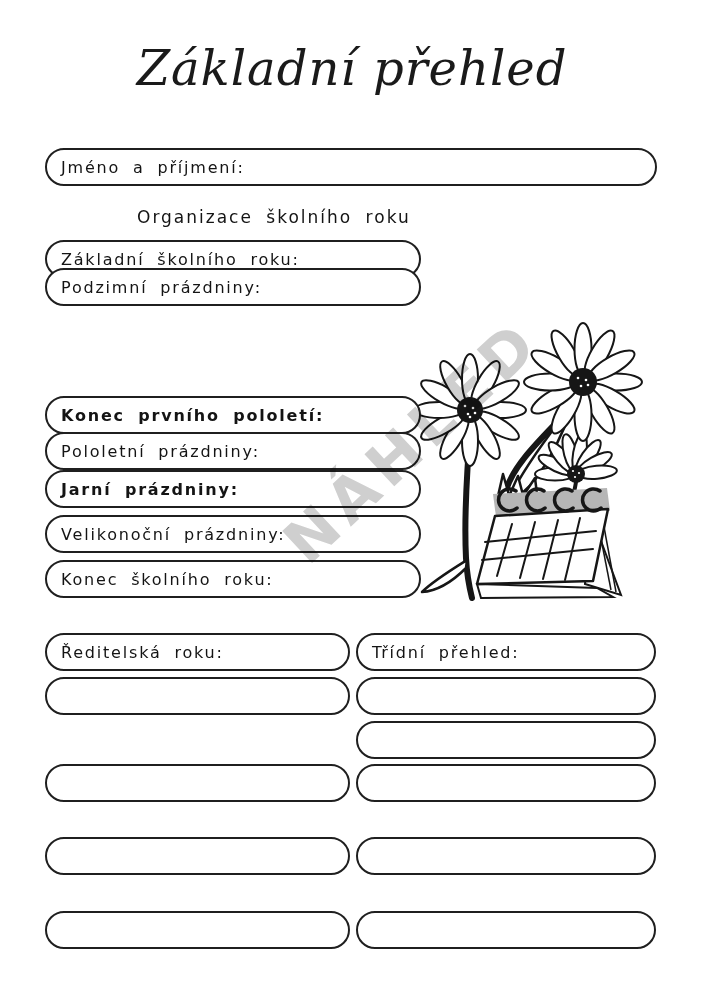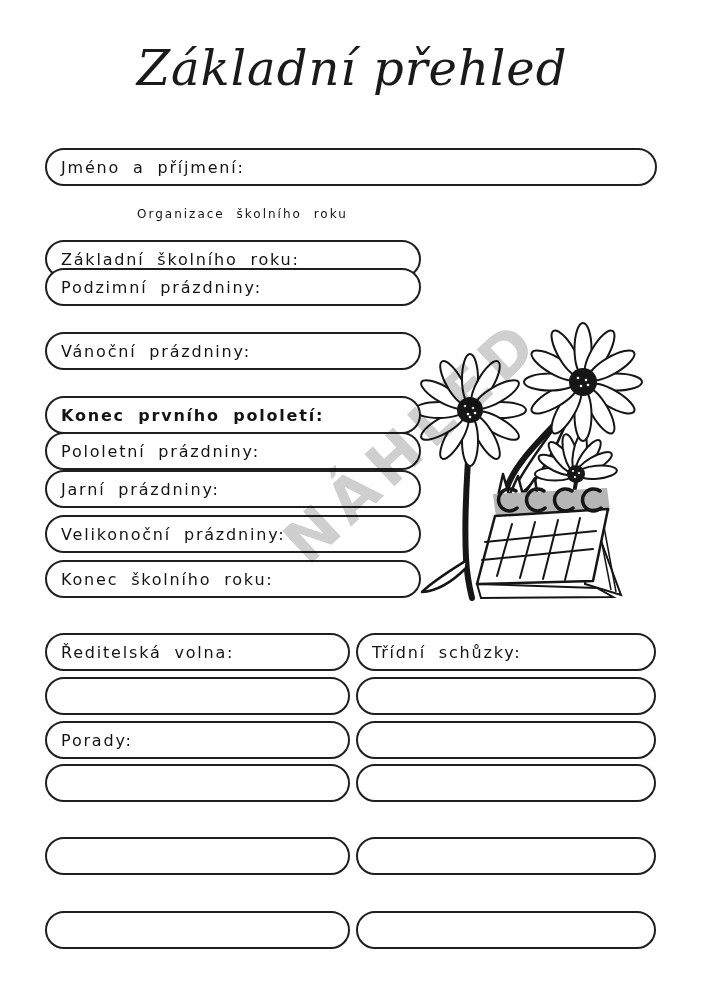"Organizace školního roku" .heading { font-size: 12px -> 17px }
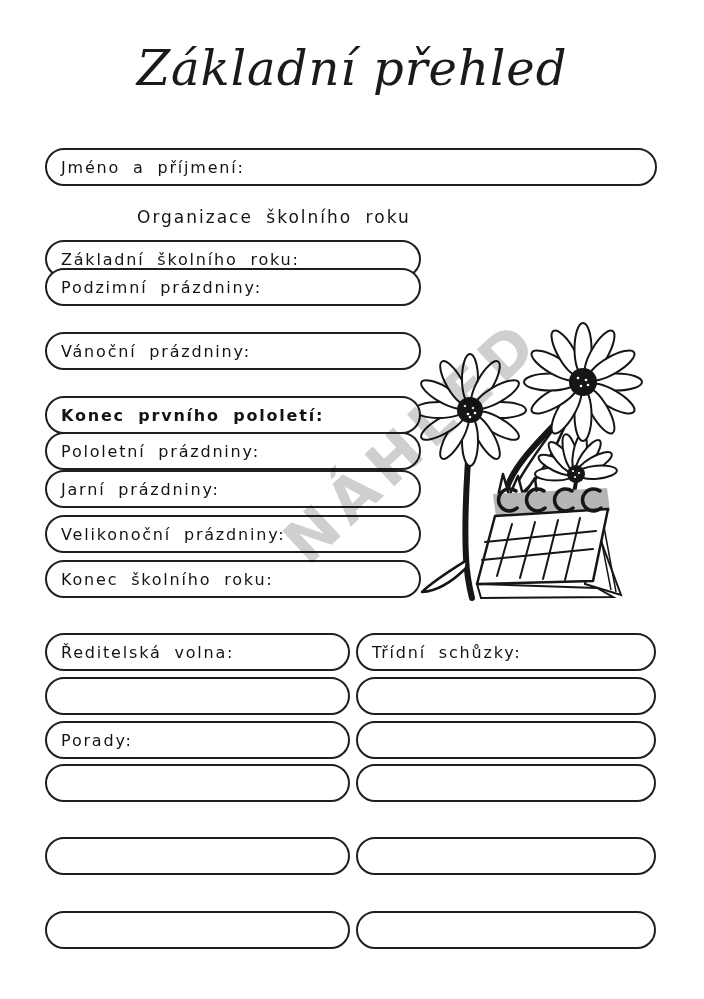"Vánoční prázdniny:" div.pill { html: <div> <span>Vánoční prázdniny:</span> </div> -> none }
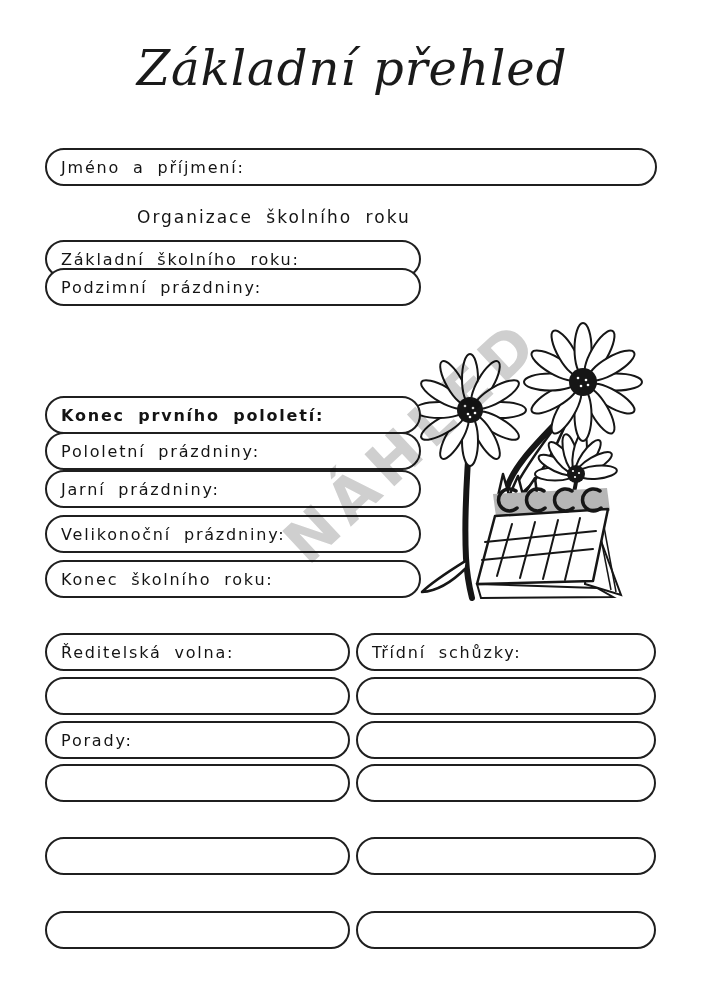"Jarní prázdniny:" div.pill { font-weight: none -> bold }
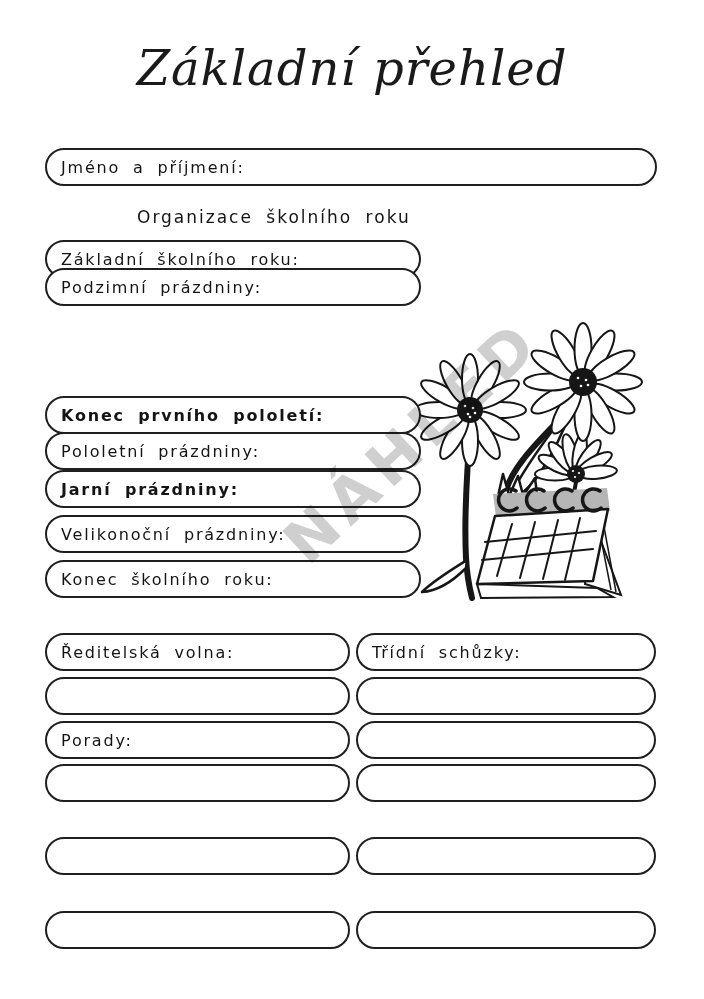"Ředitelská volna:" span.lbl { text: volna -> roku }
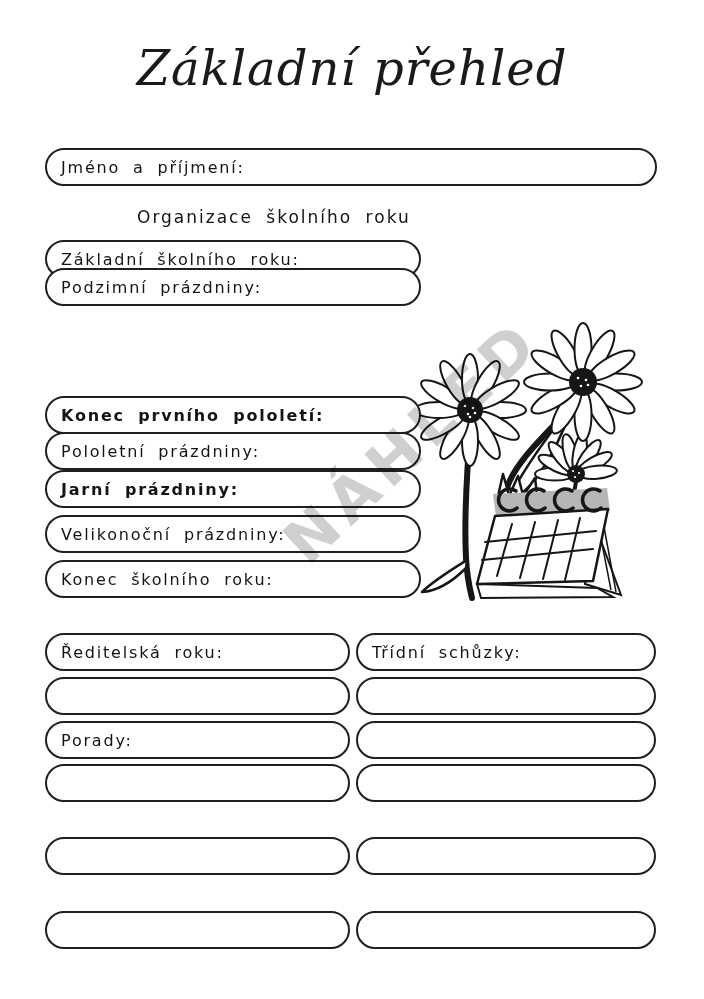"Třídní schůzky:" span.lbl { text: schůzky -> přehled }
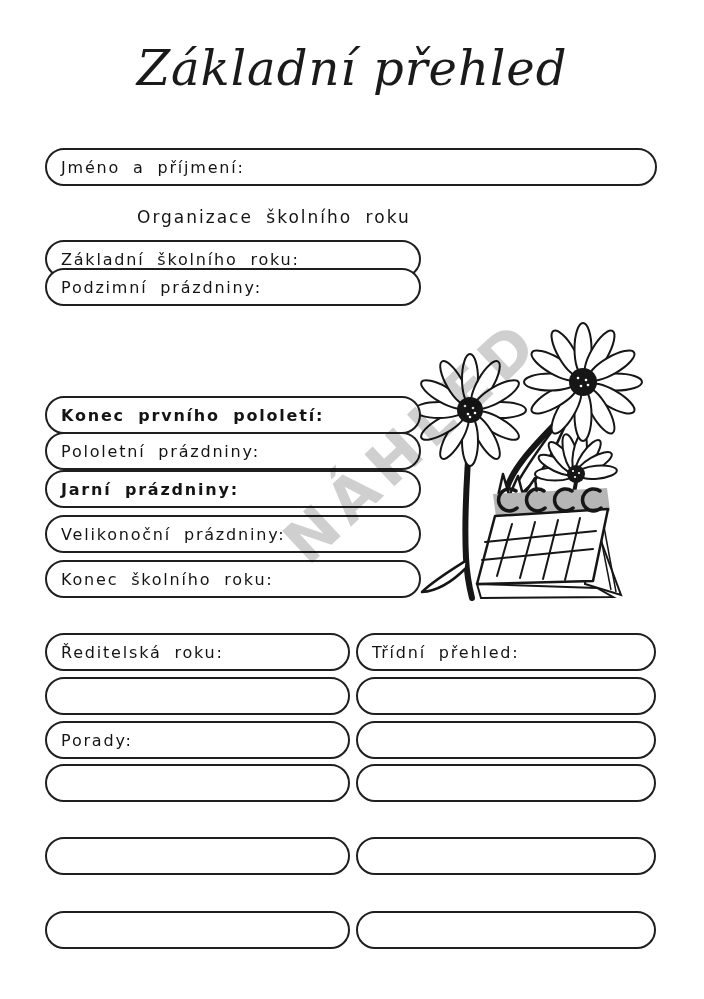"Porady:" div.pill { html: <div> <span>Porady:</span> </div> -> none }
